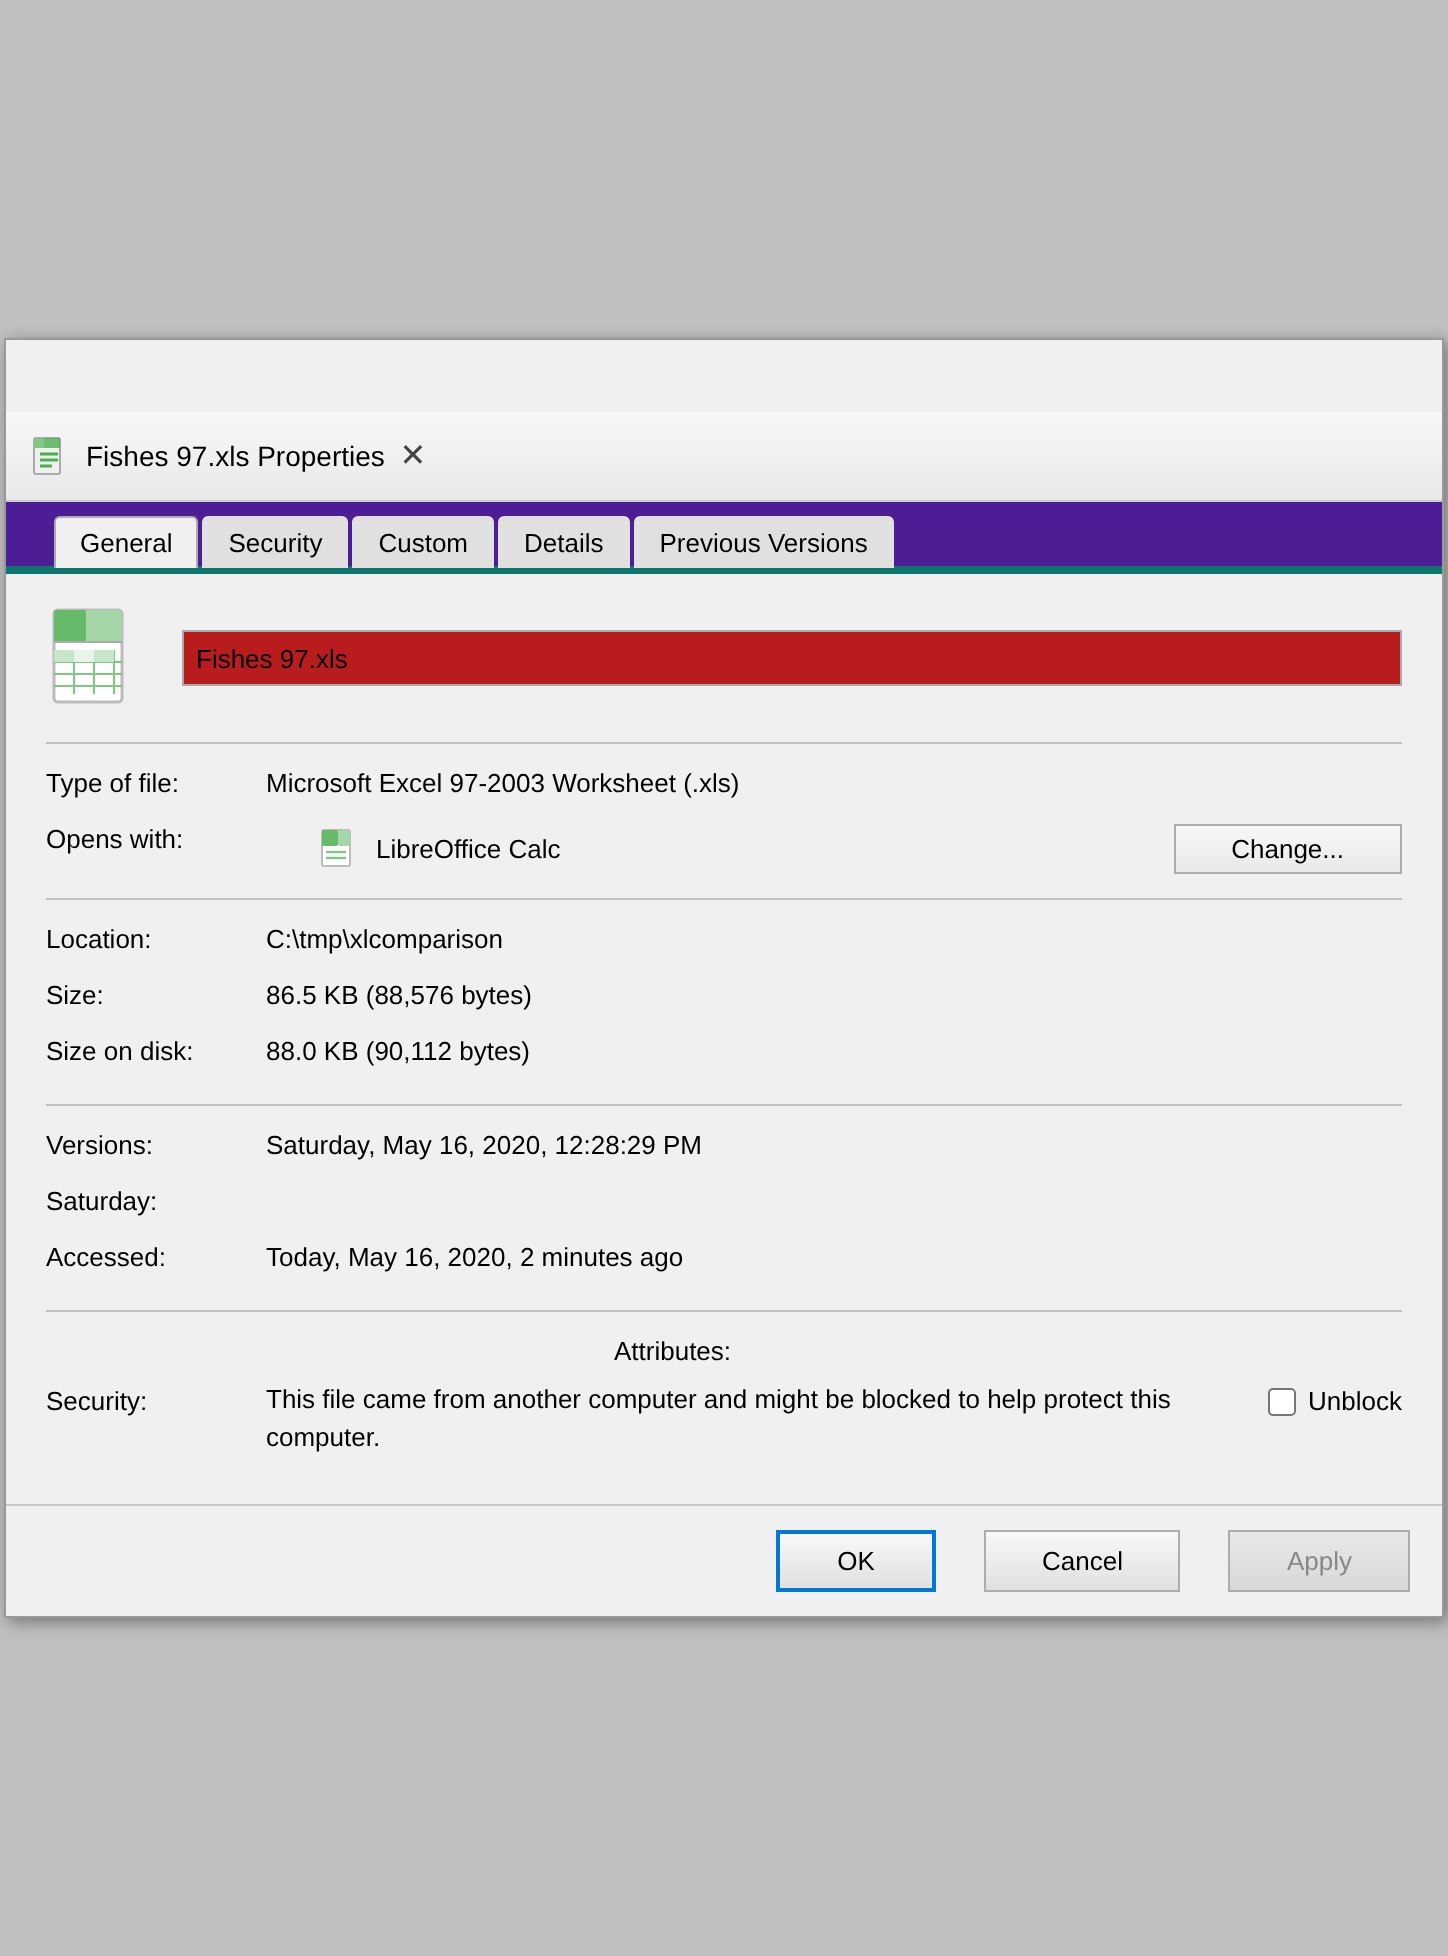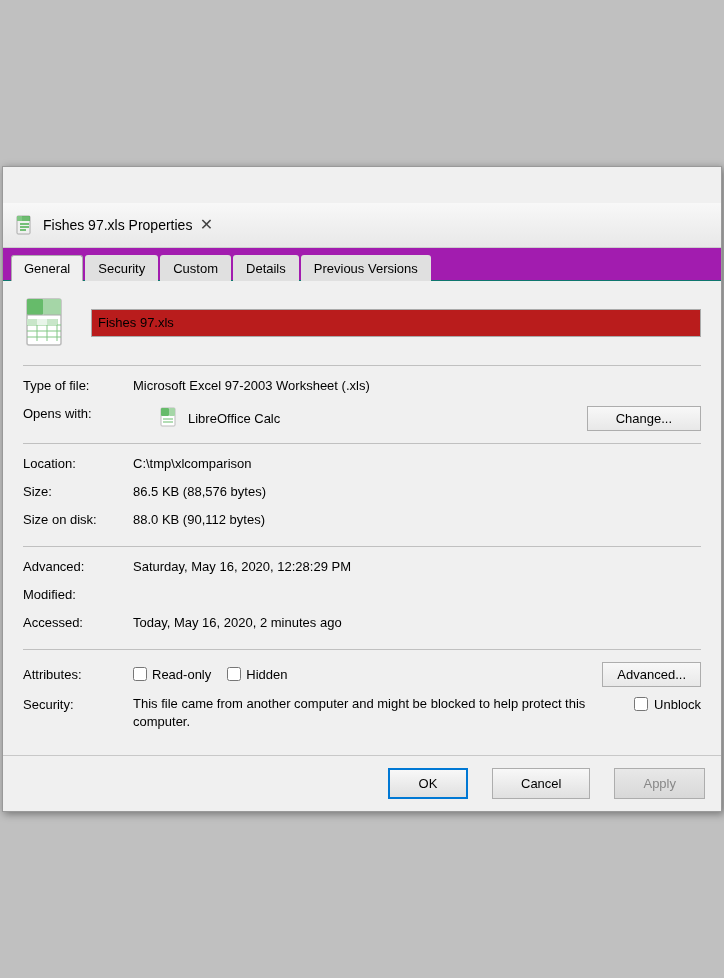"General" .tabs { background: #a21caf -> #4c1d95; border-bottom: 1px solid #0f766e -> 4px solid #0f766e; padding: 0 8px -> 0 24px }
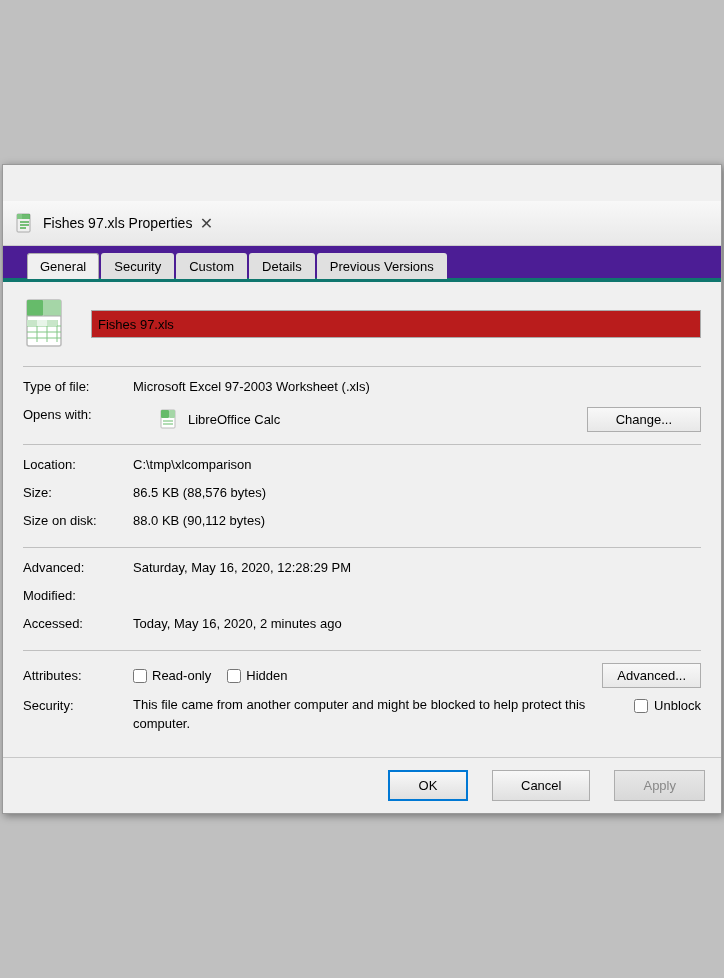"Advanced:" span.info-label { text: Advanced -> Versions }
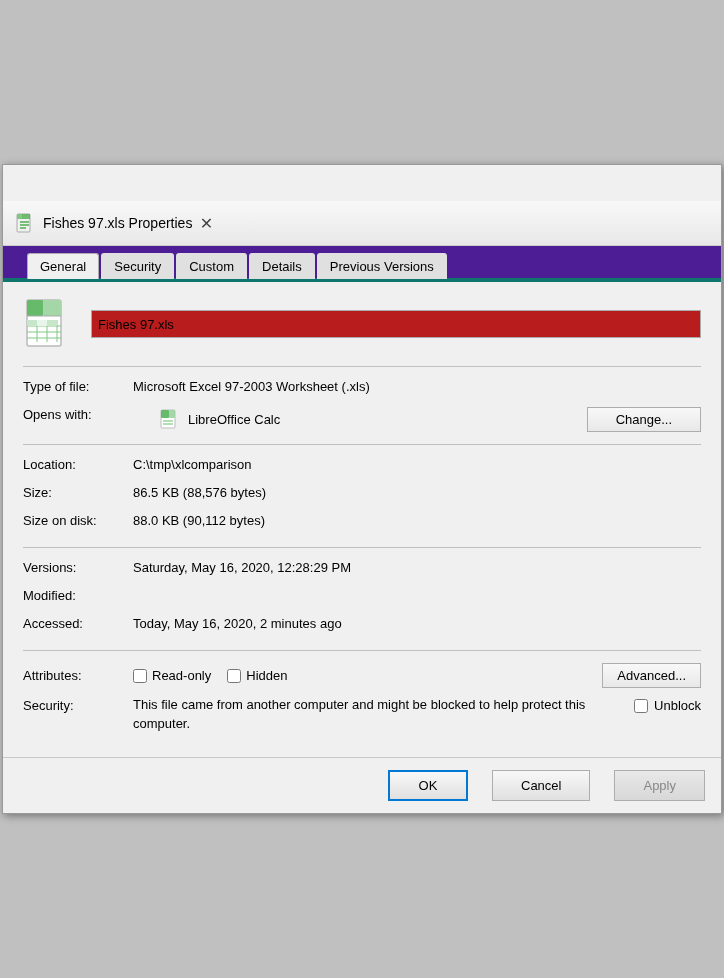"Modified:" span.info-label { text: Modified -> Saturday }
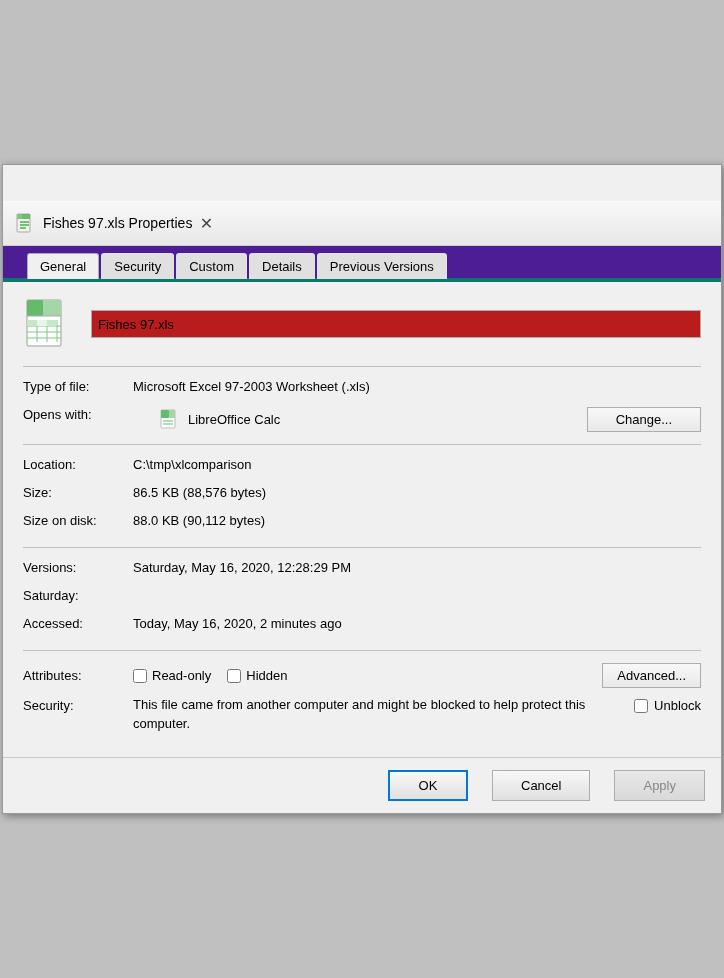"Read-only" div.attr-controls { html: <div> <label> <input> <span>Read-only</span> </label> <label> <input> <span>Hidden</span> </label> <button>Advanced...</button> </div> -> none }
